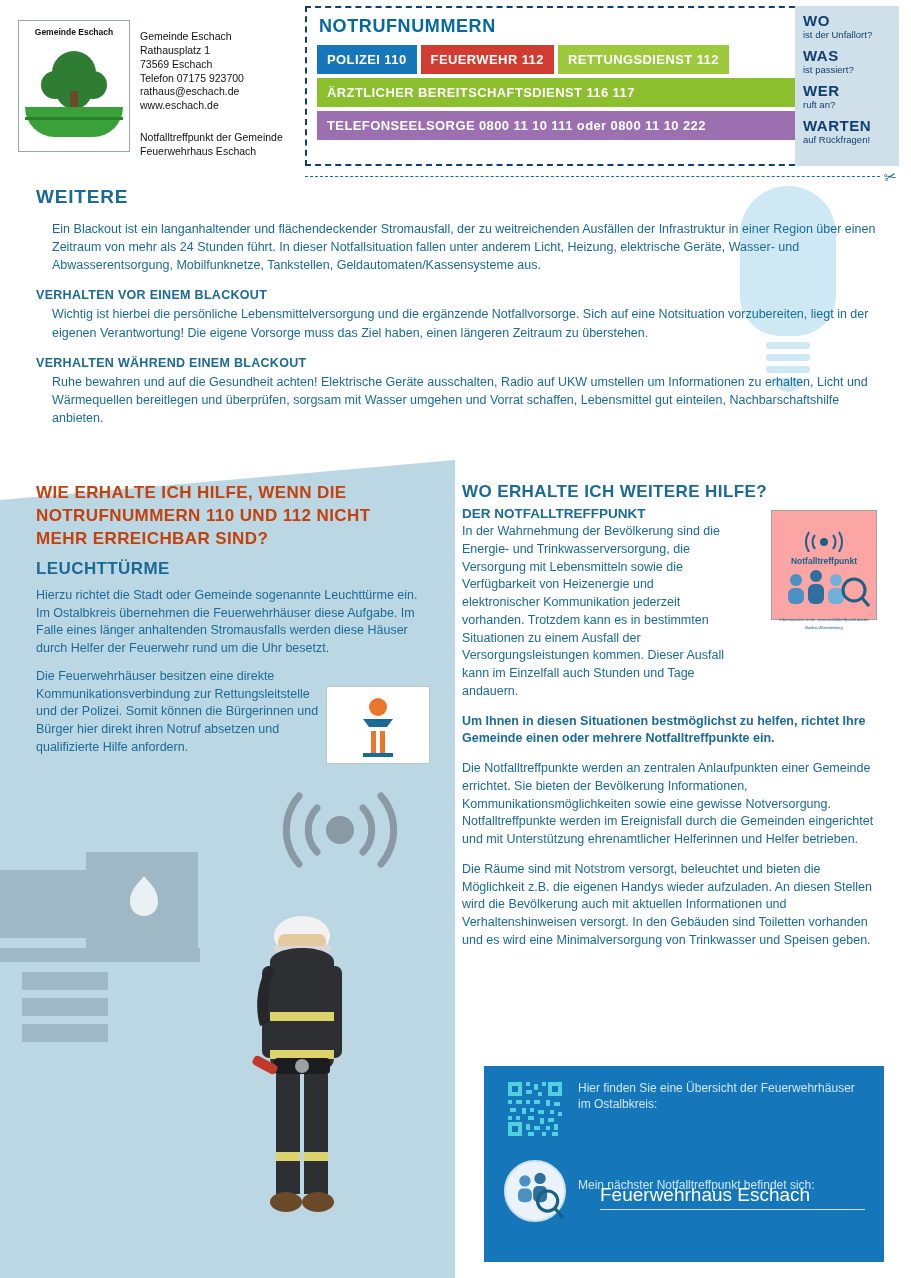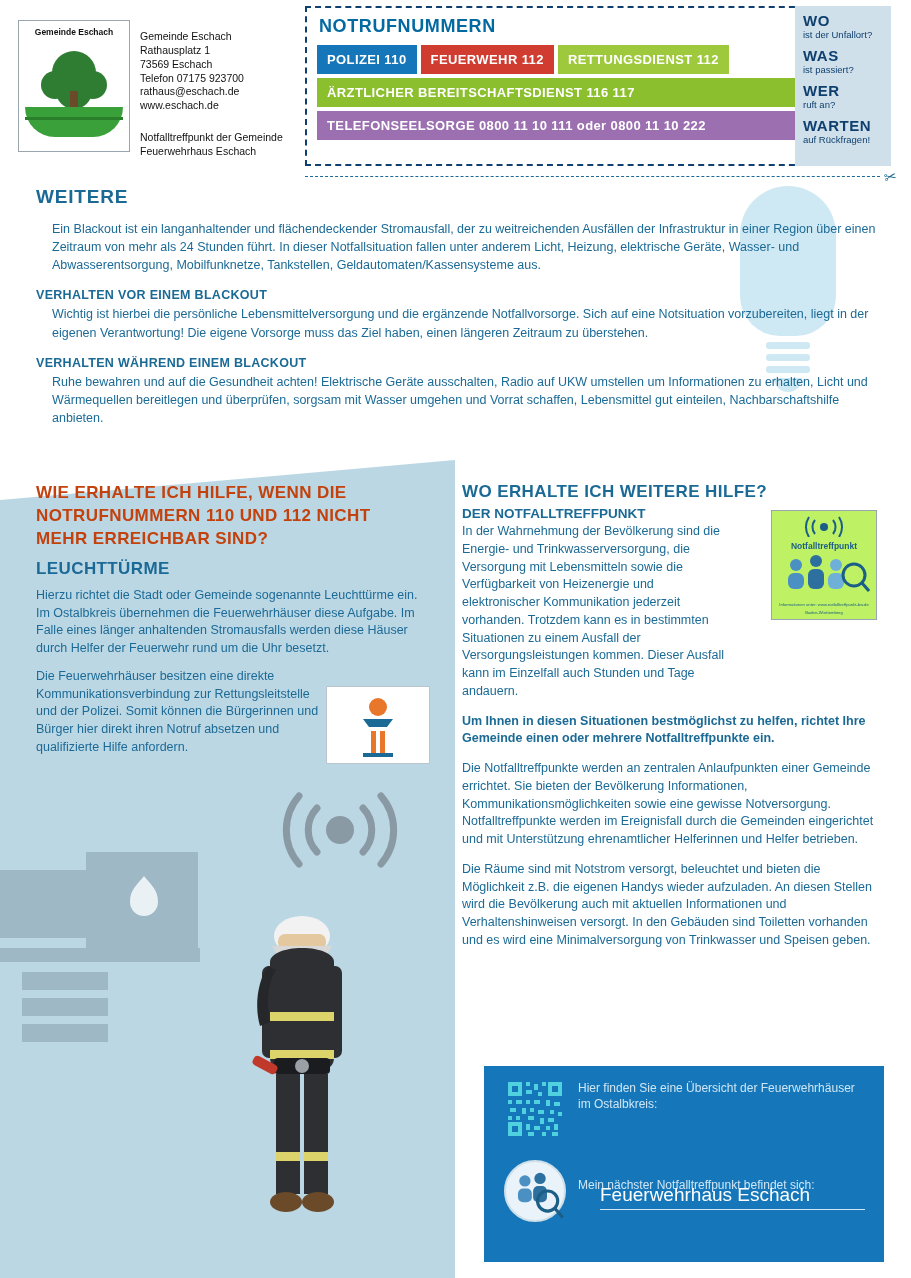"WO" #wbox { width: 96px -> 104px }
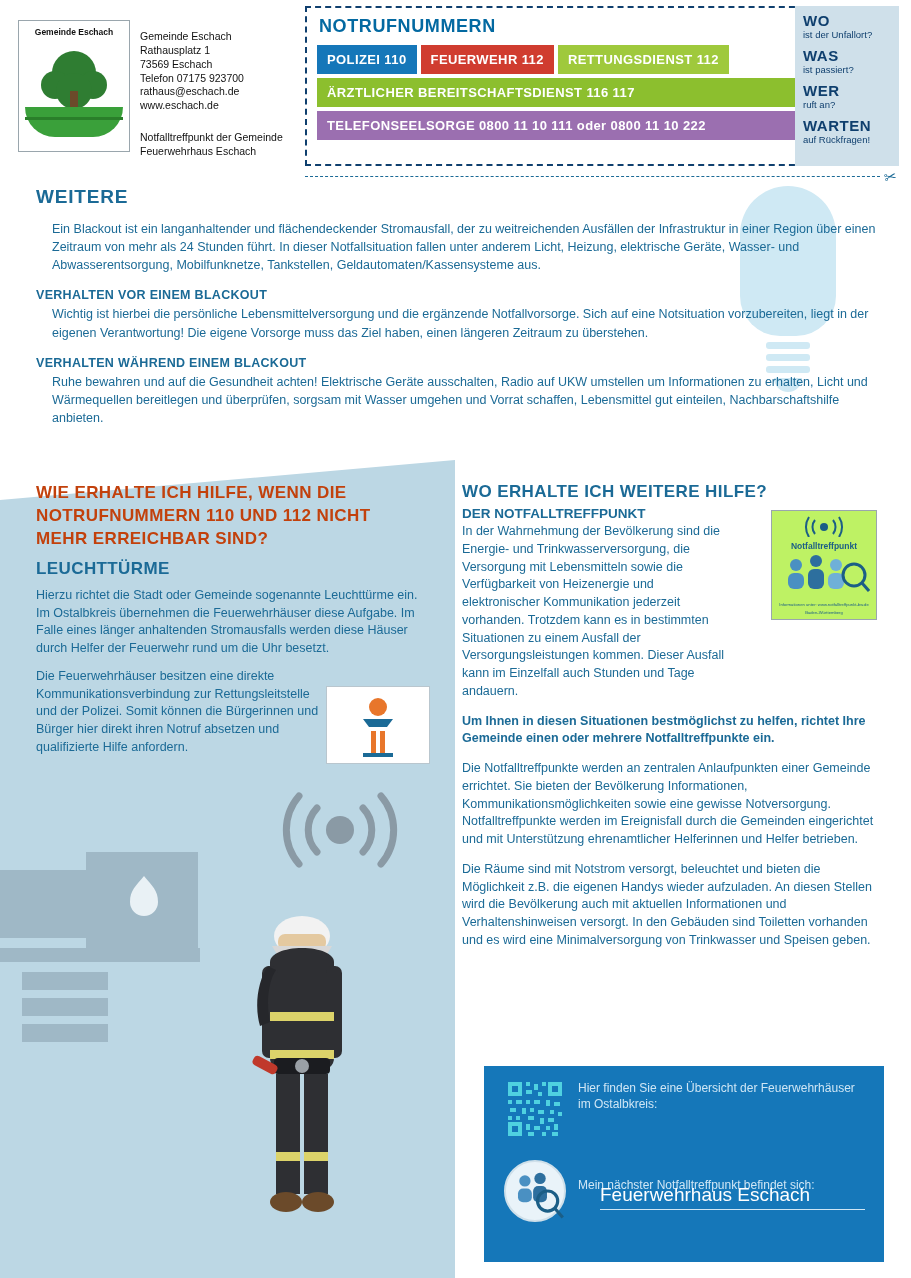"Notfalltreffpunkt" #ntp-box { background: #bef264 -> #fca5a5; padding-top: 4px -> 19px }
